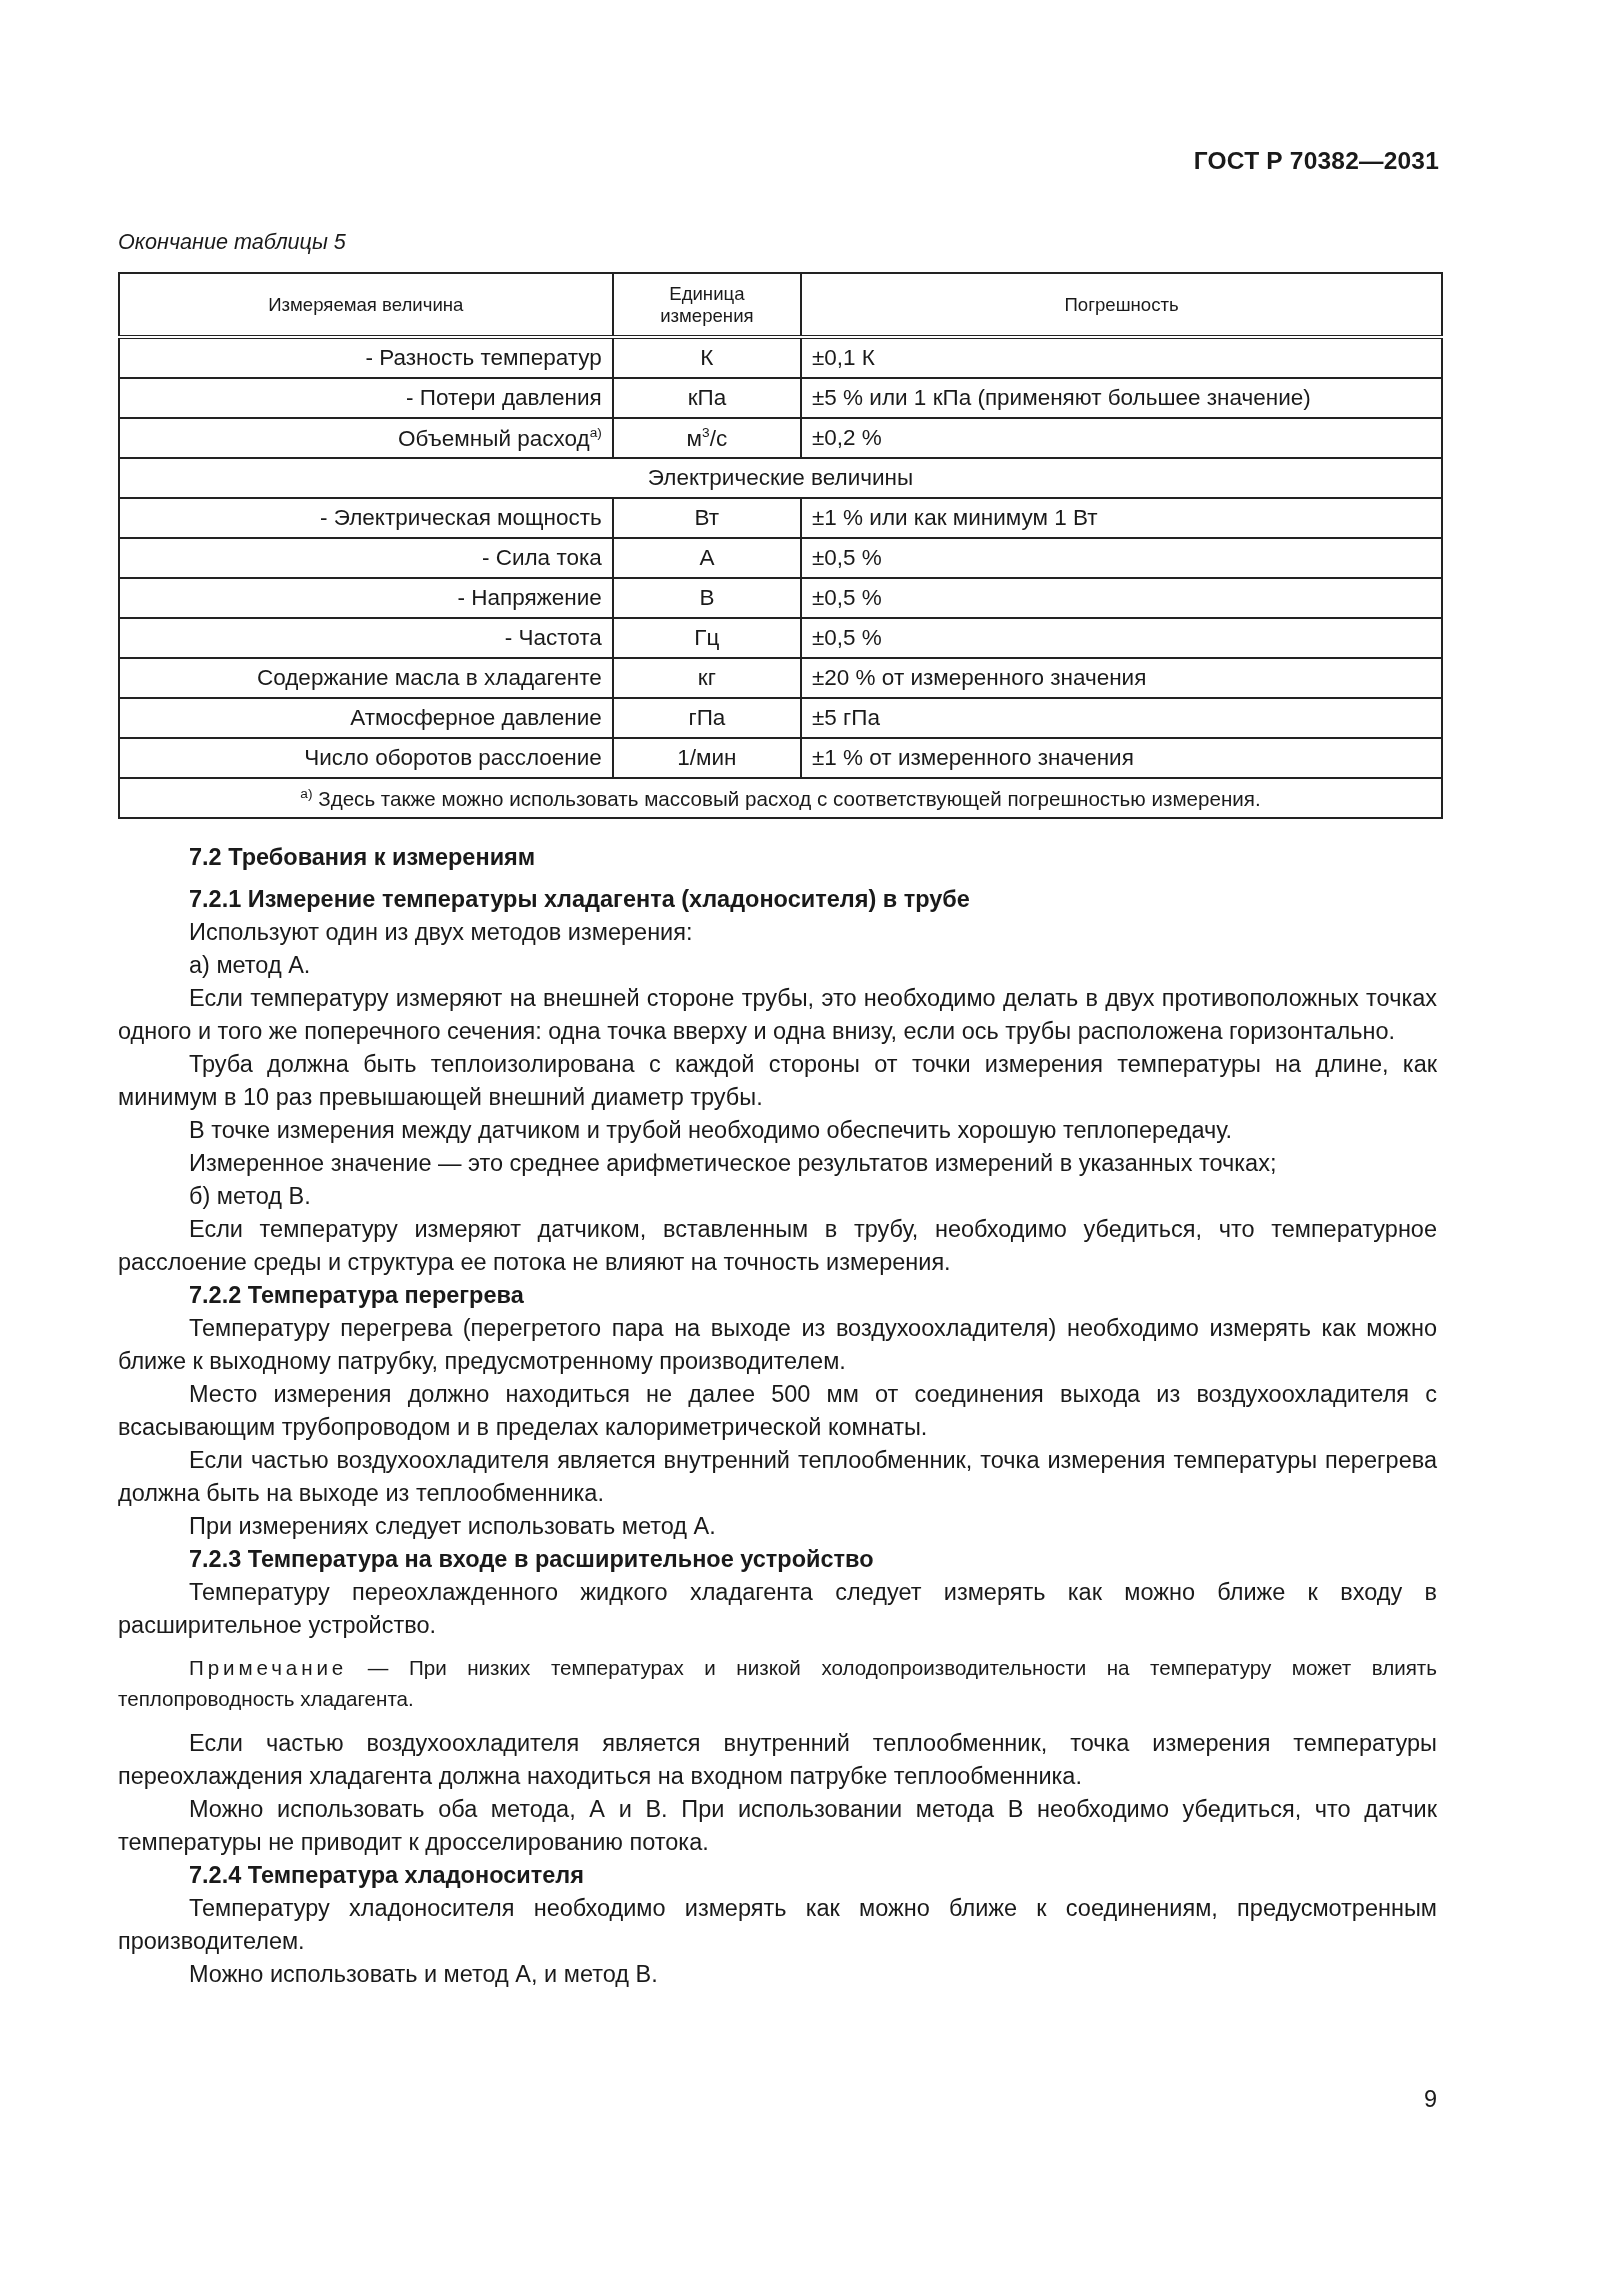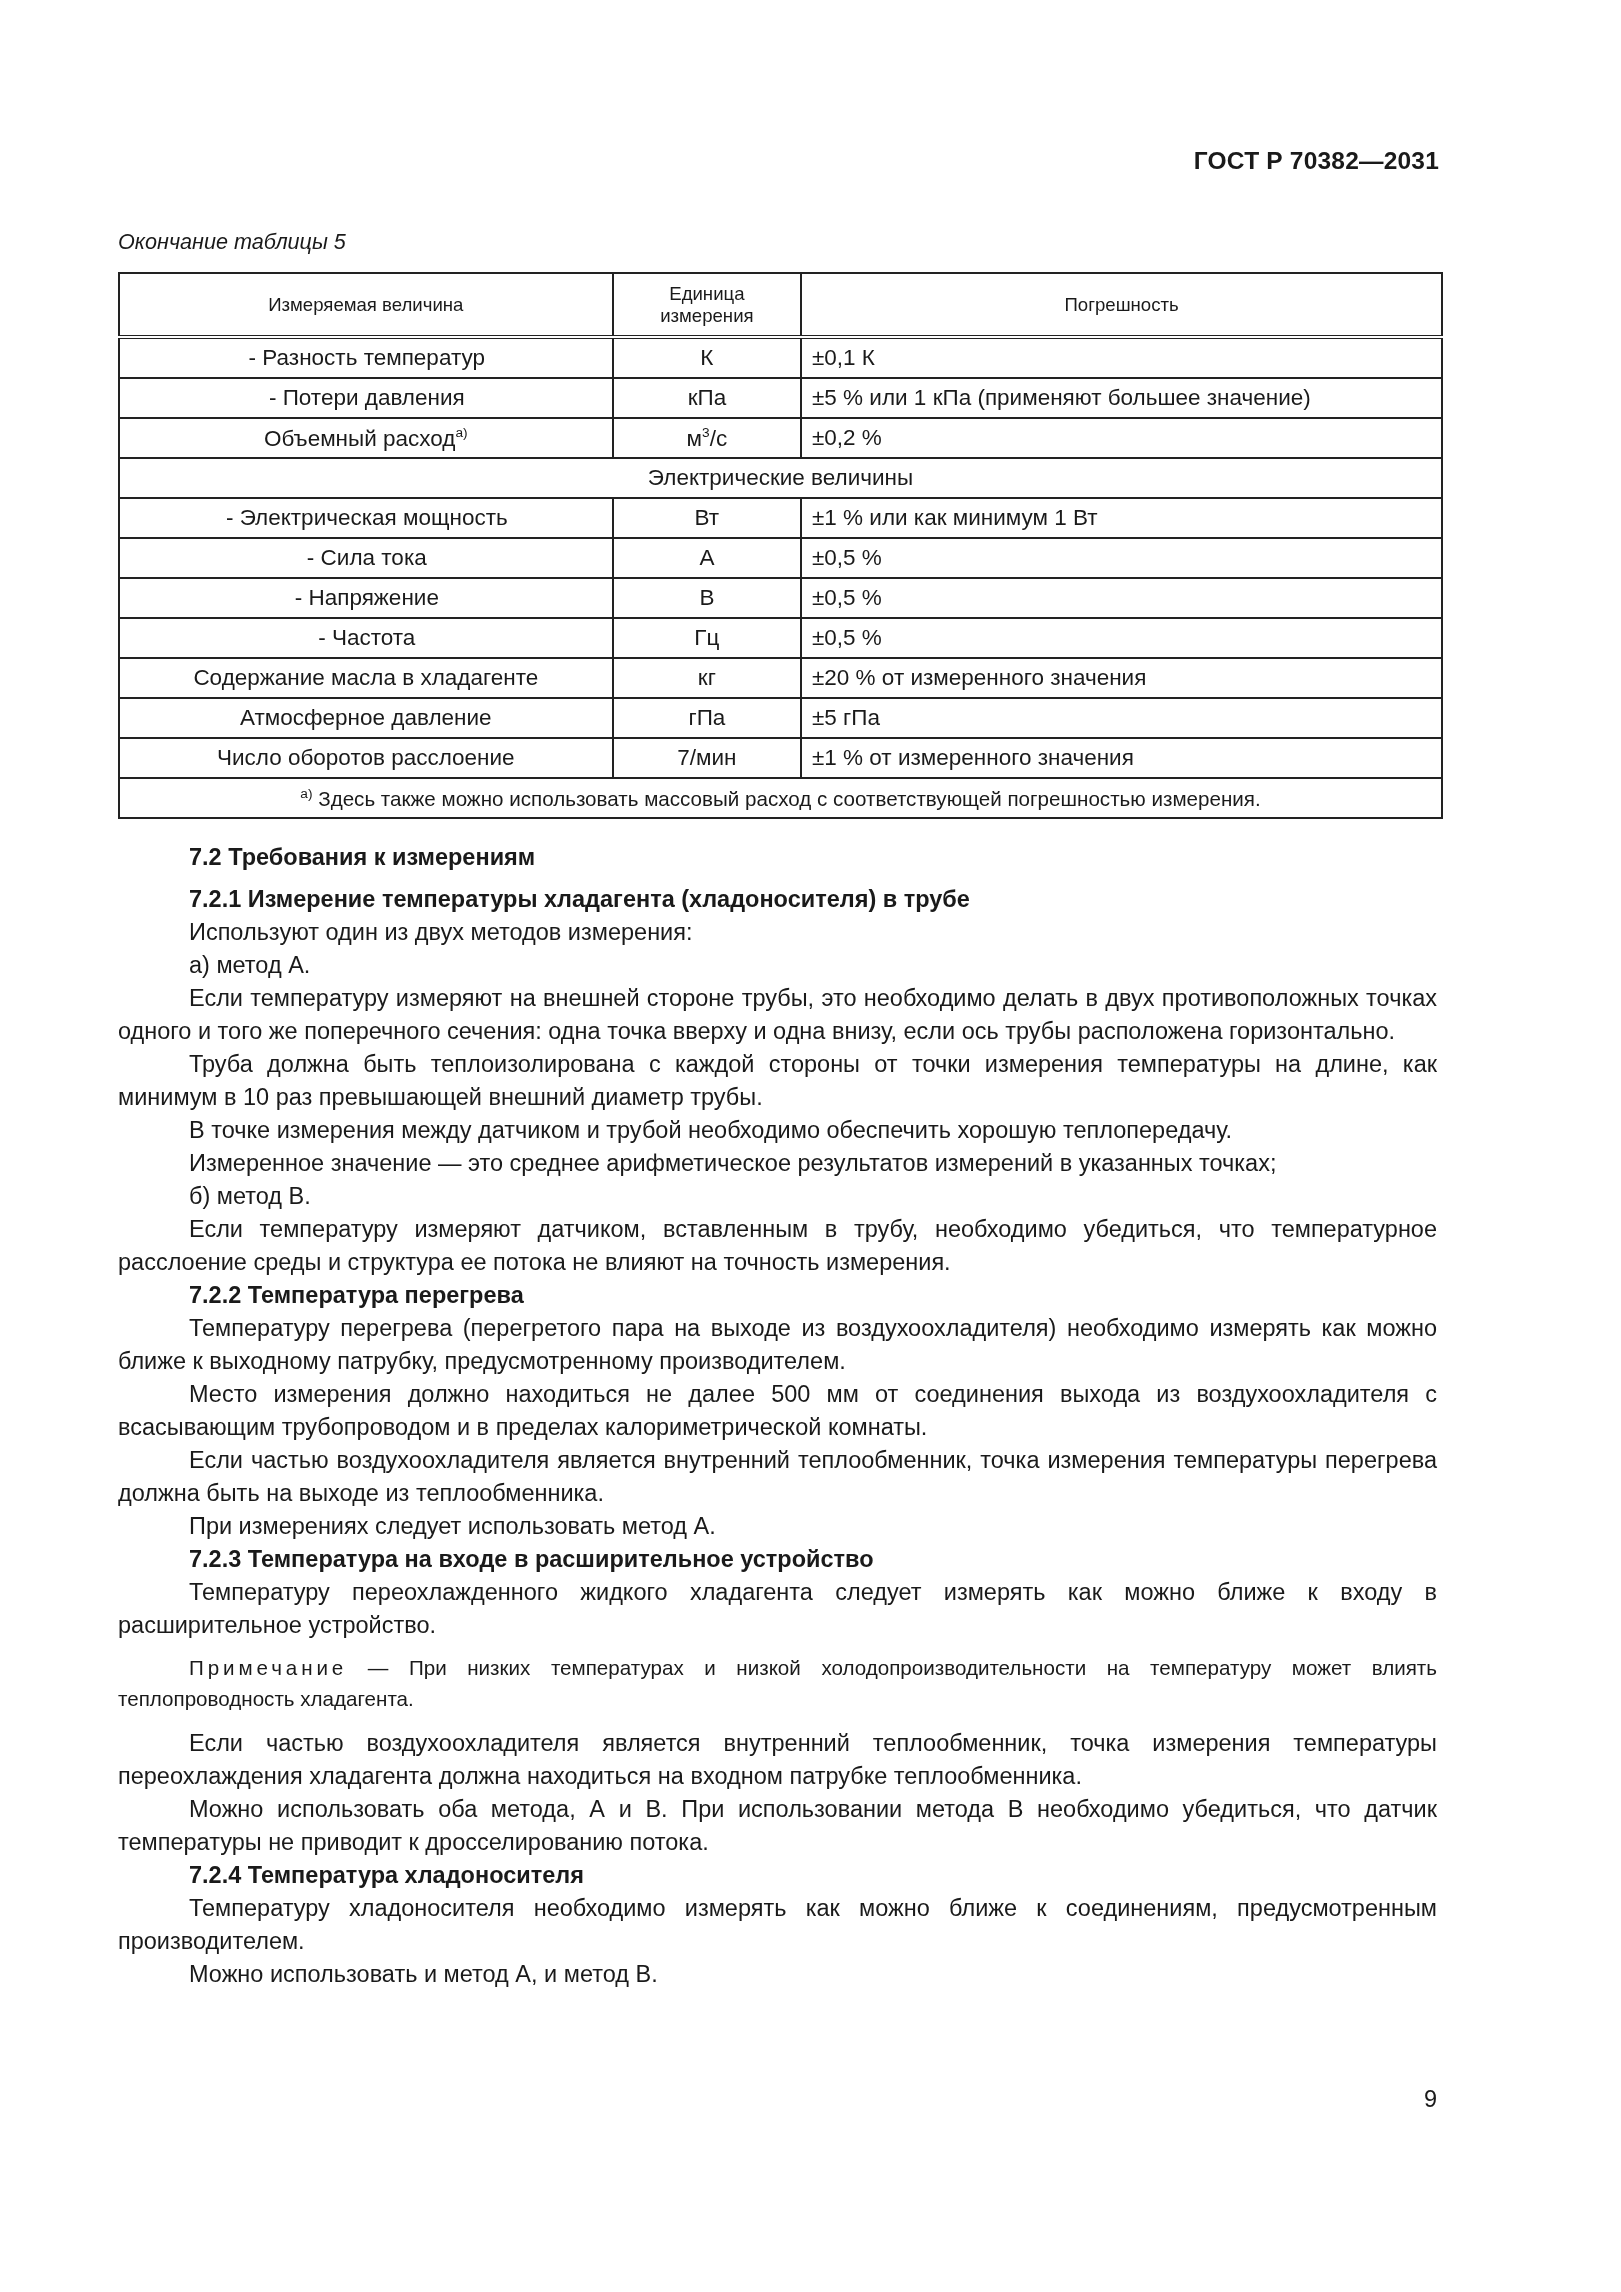"- Разность температур" .c1 { text-align: center -> right }
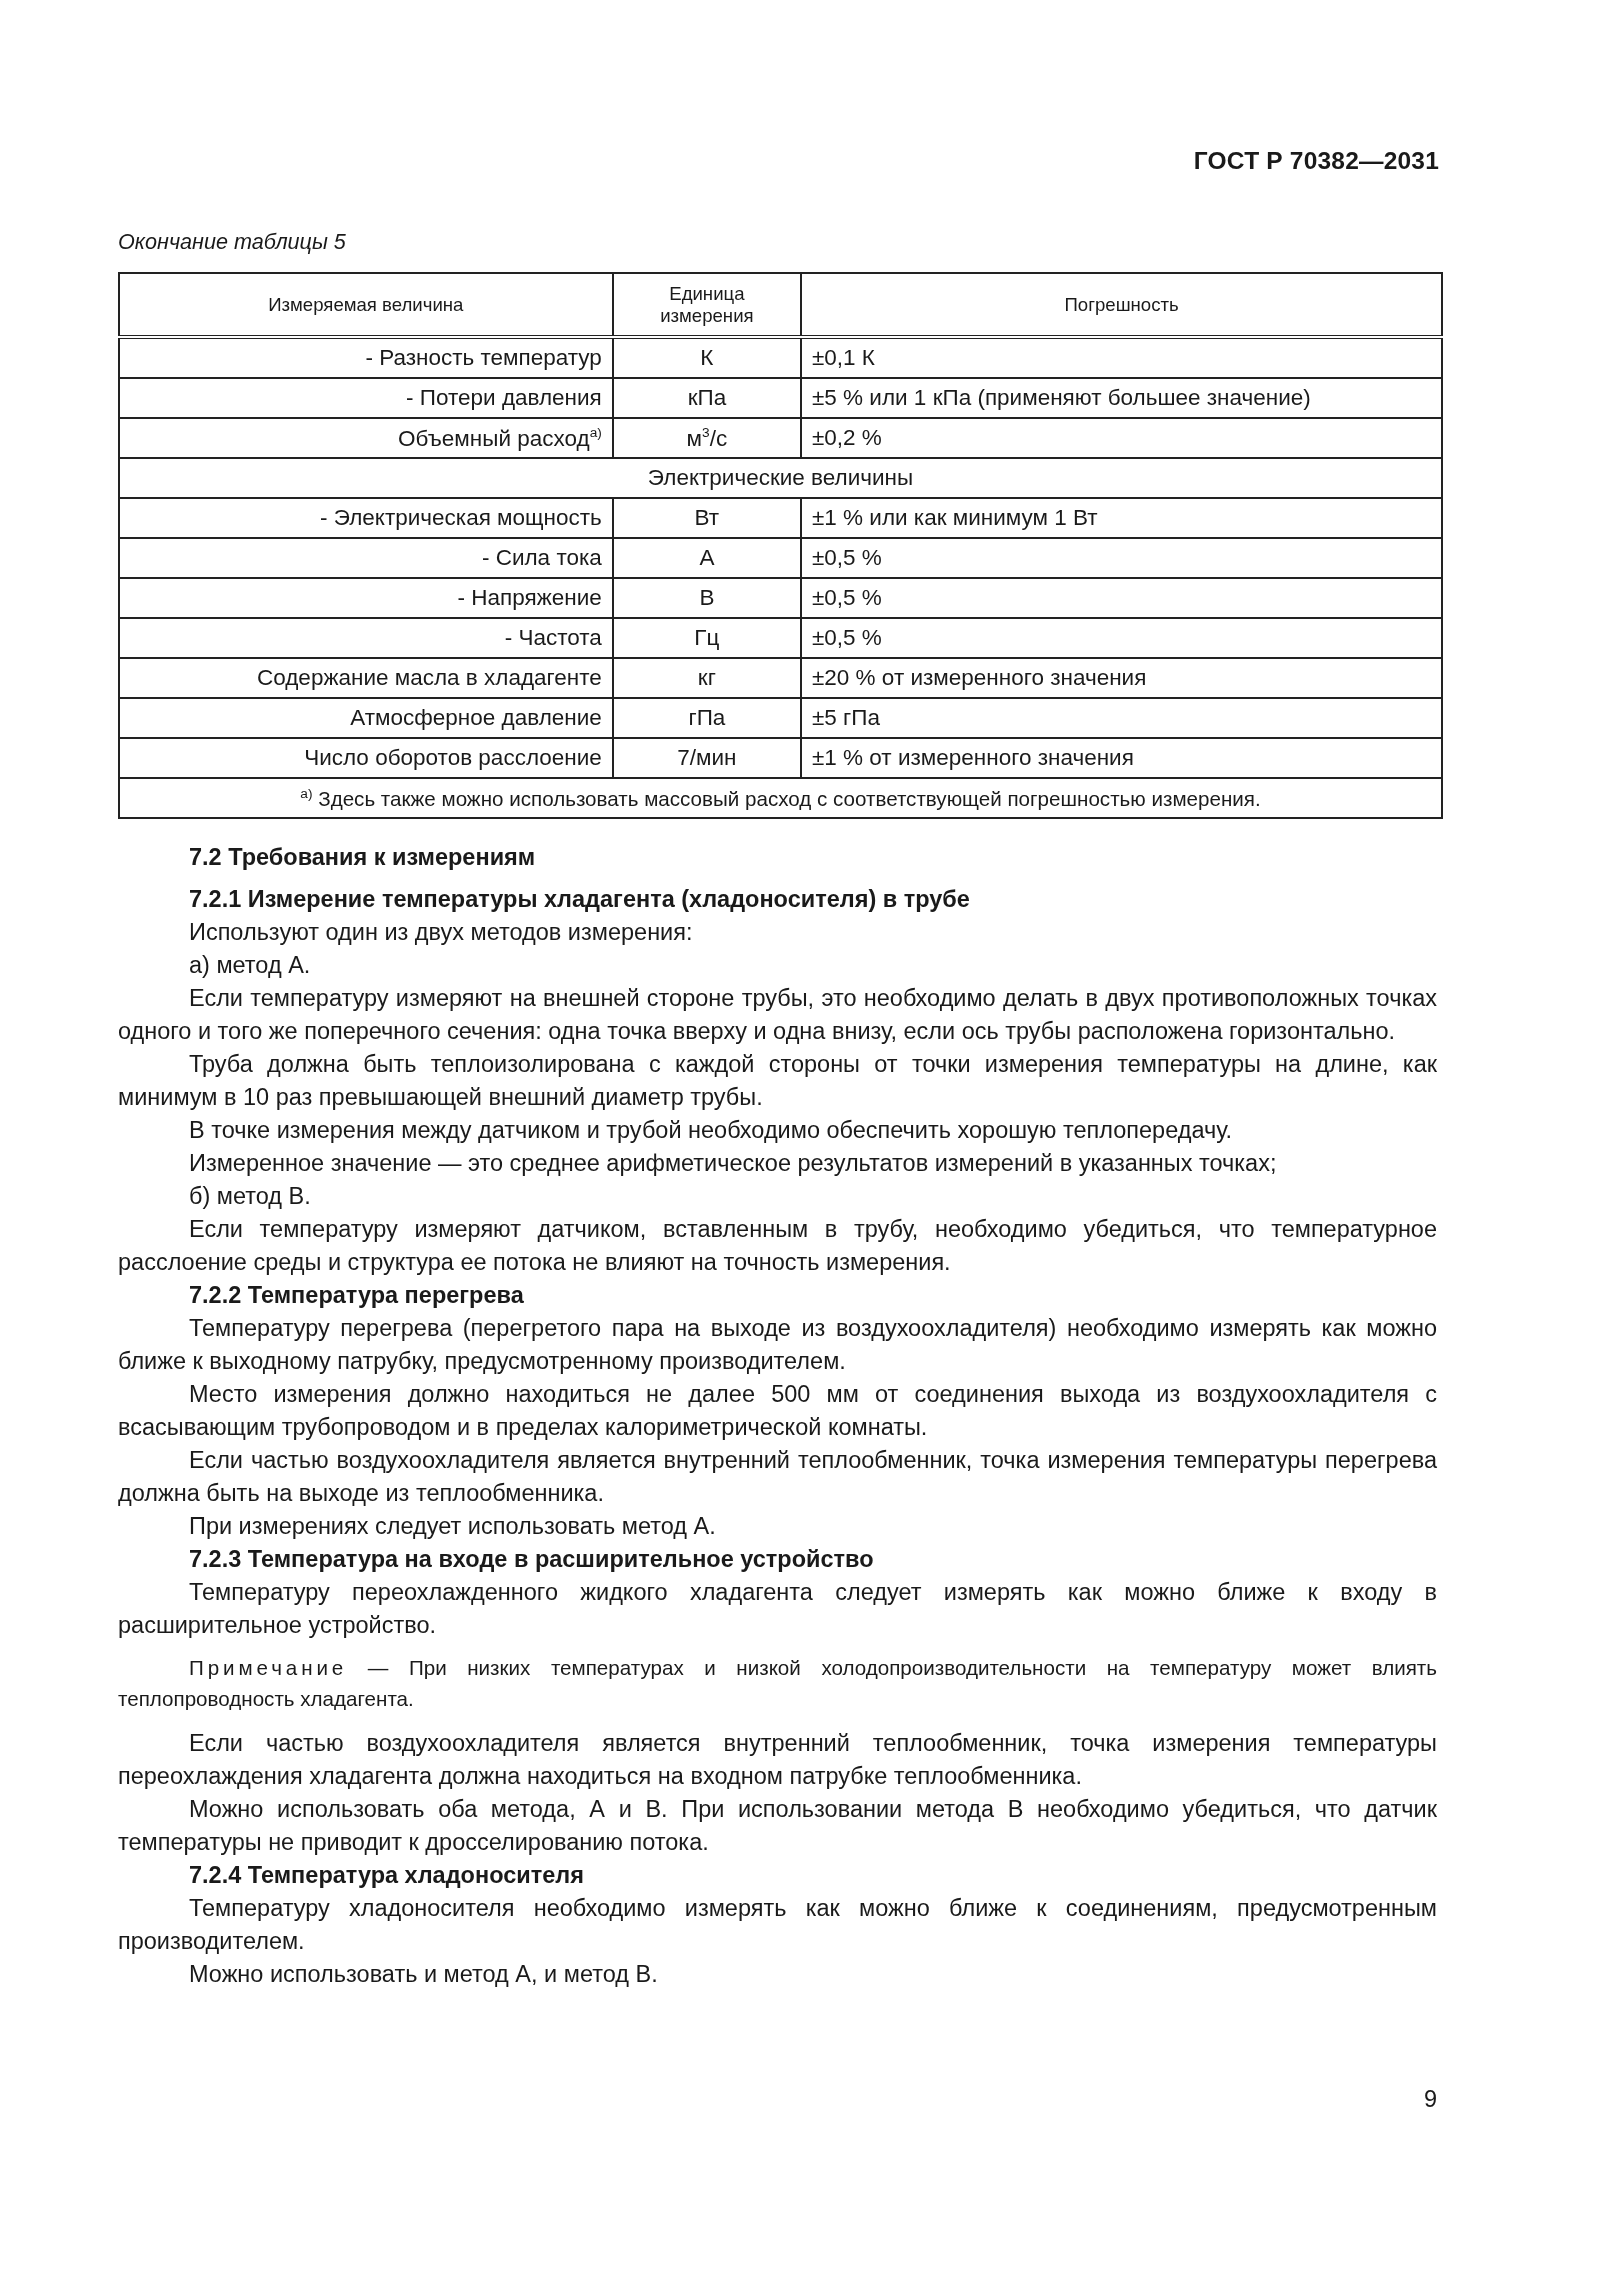"7/мин" td.c2 { text: 7/мин -> 1/мин }
